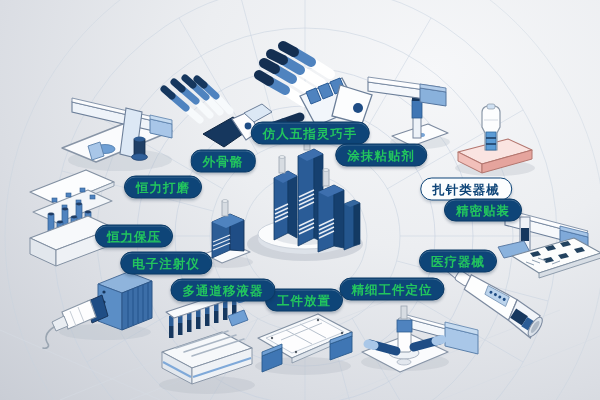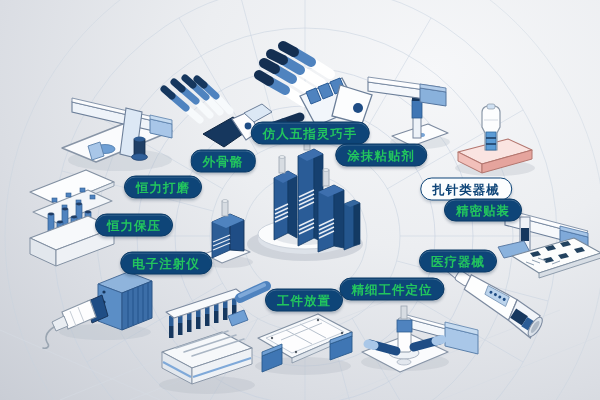"恒力保压" div.label-pill { text-decoration: none -> underline; top: 225px -> 236px }
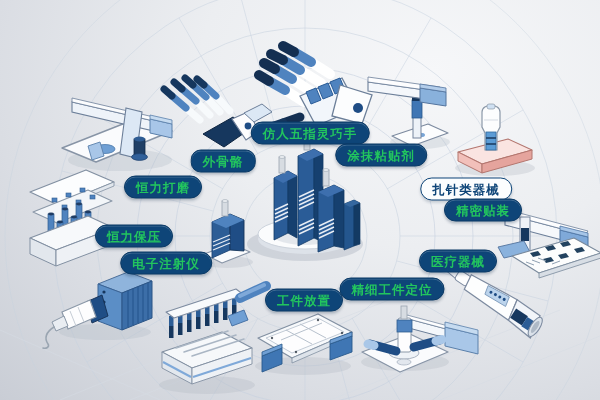"多通道移液器" div.label-pill { html: none -> <div>多通道移液器</div> }
